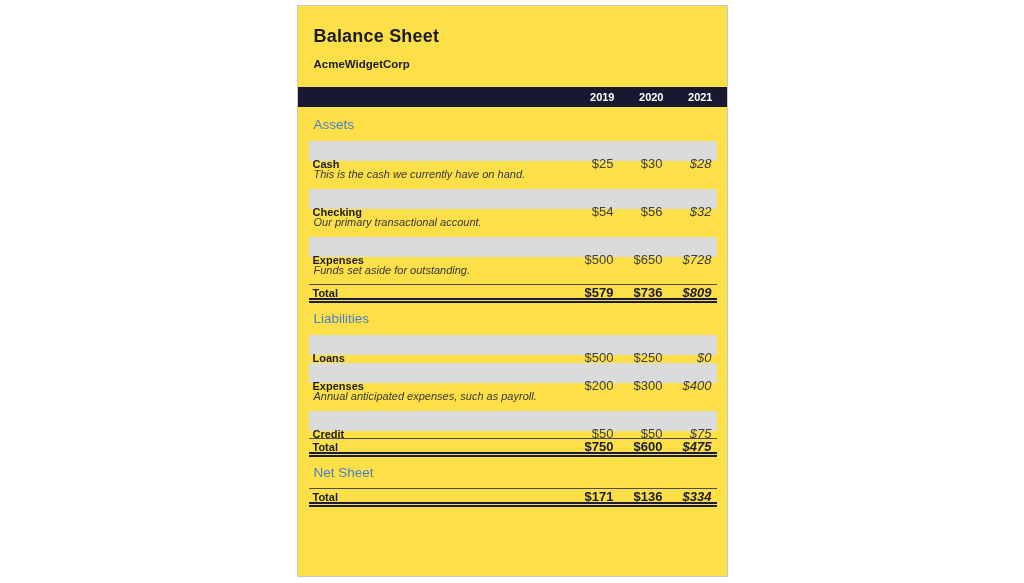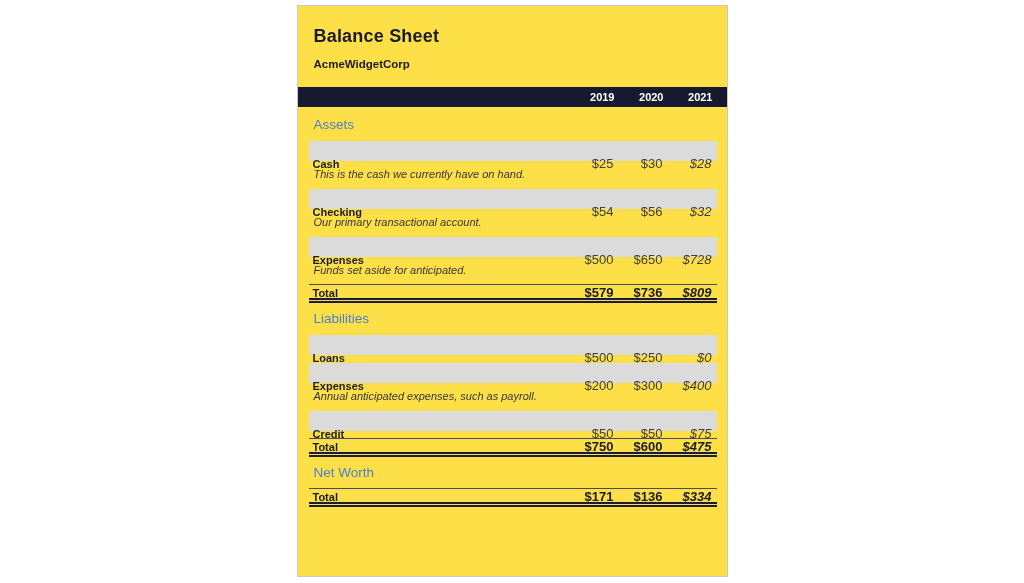"Funds set aside for anticipated." div.item-desc { text: anticipated -> outstanding }
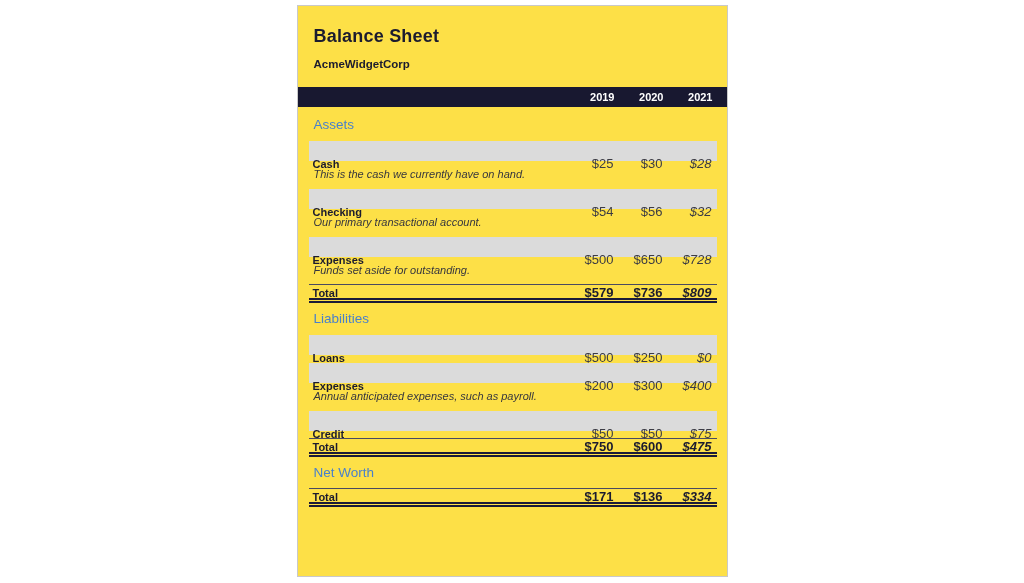"Net Worth" div.section-heading { text: Worth -> Sheet }
